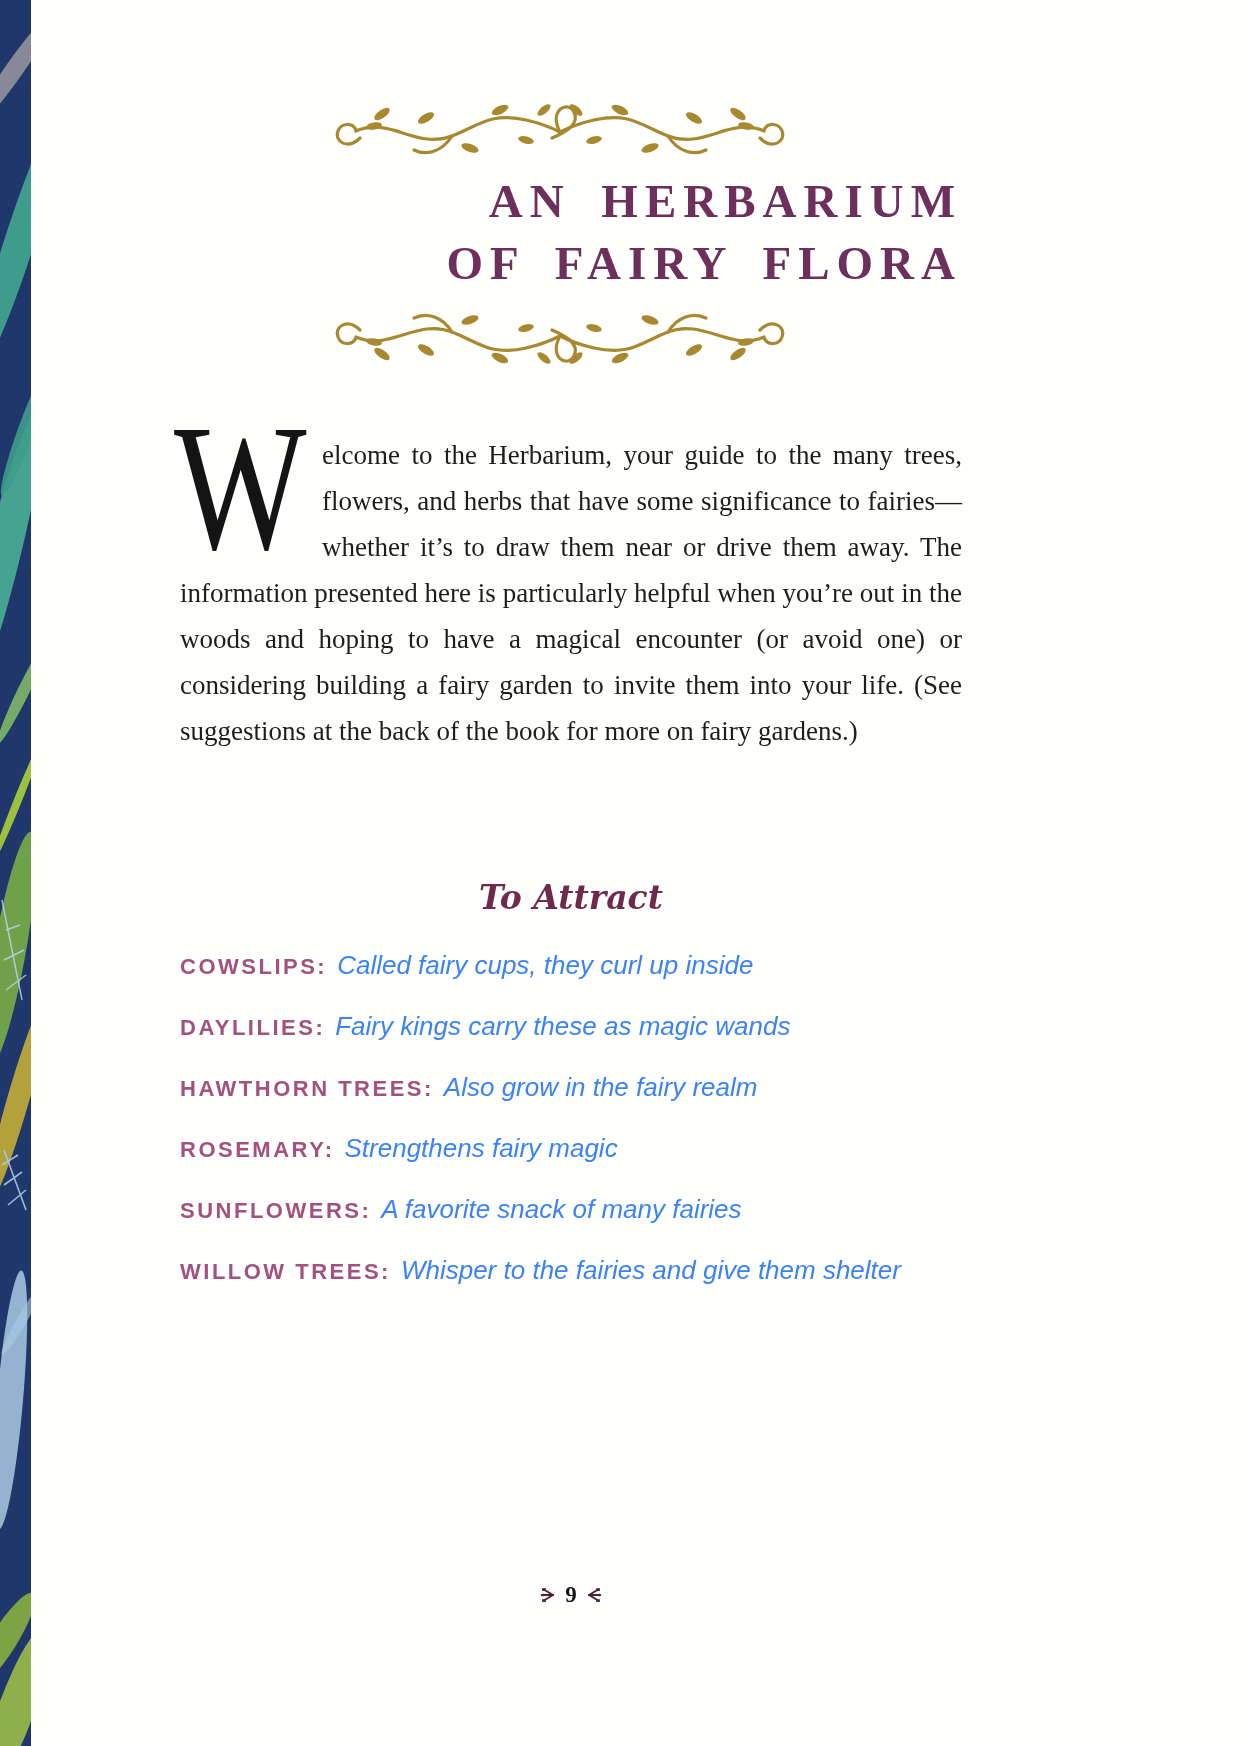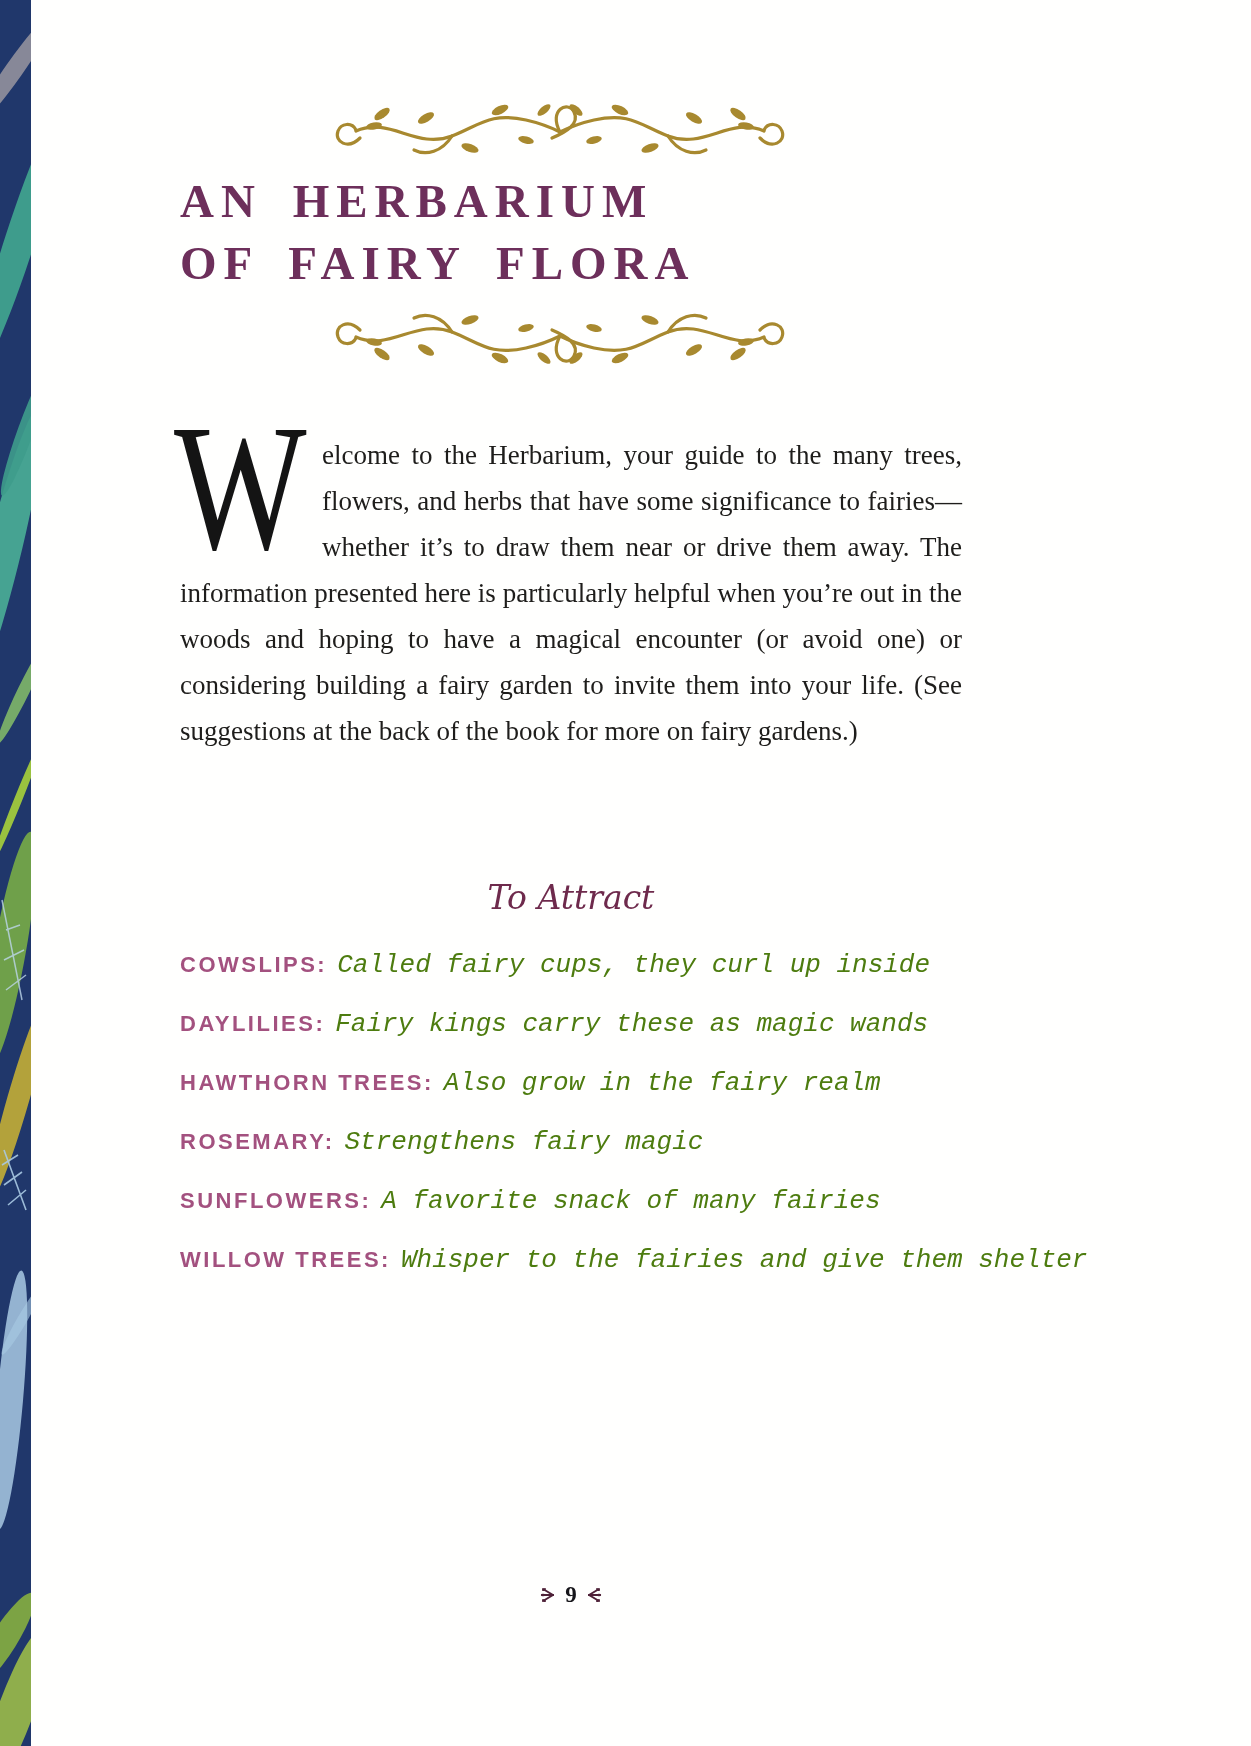"AN HERBARIUM" .title { text-align: left -> right }
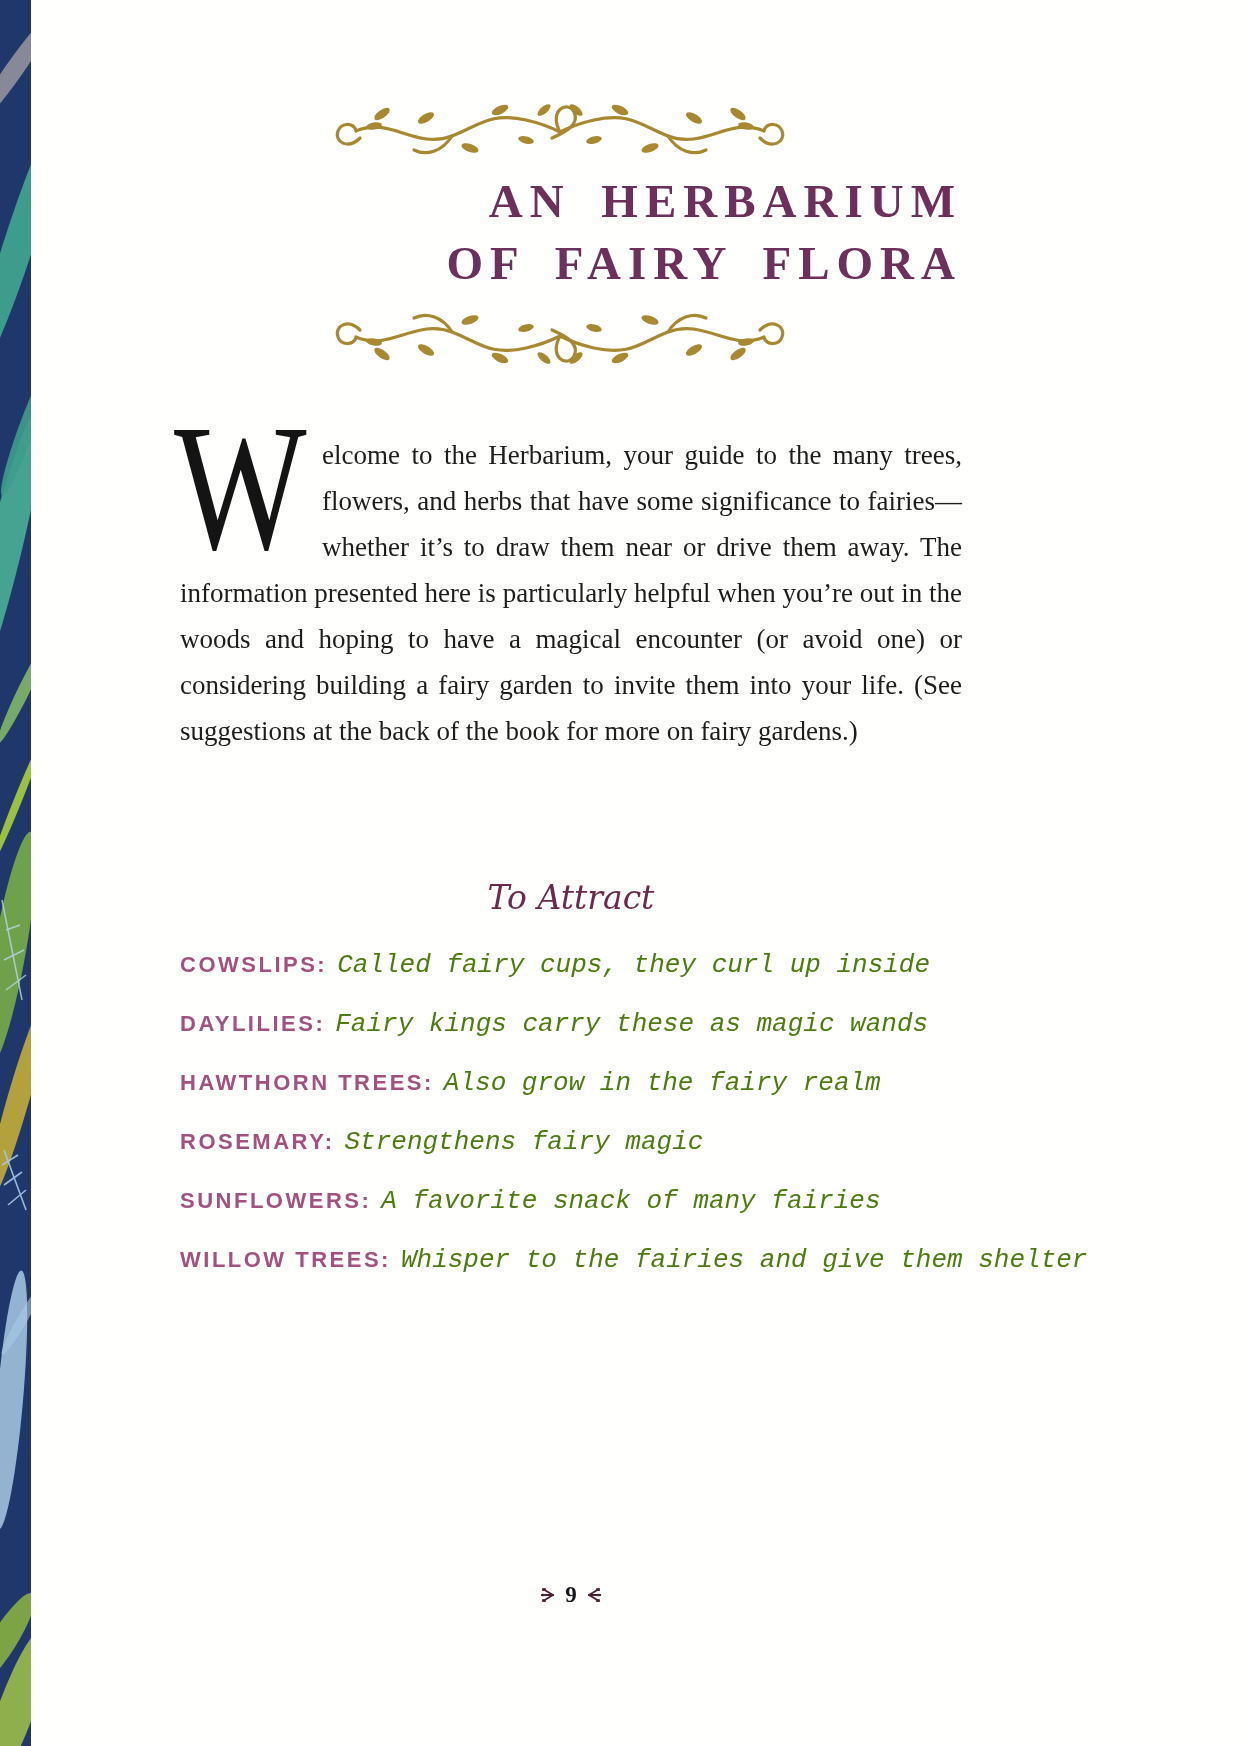"To Attract" .section-heading { font-weight: normal -> bold }
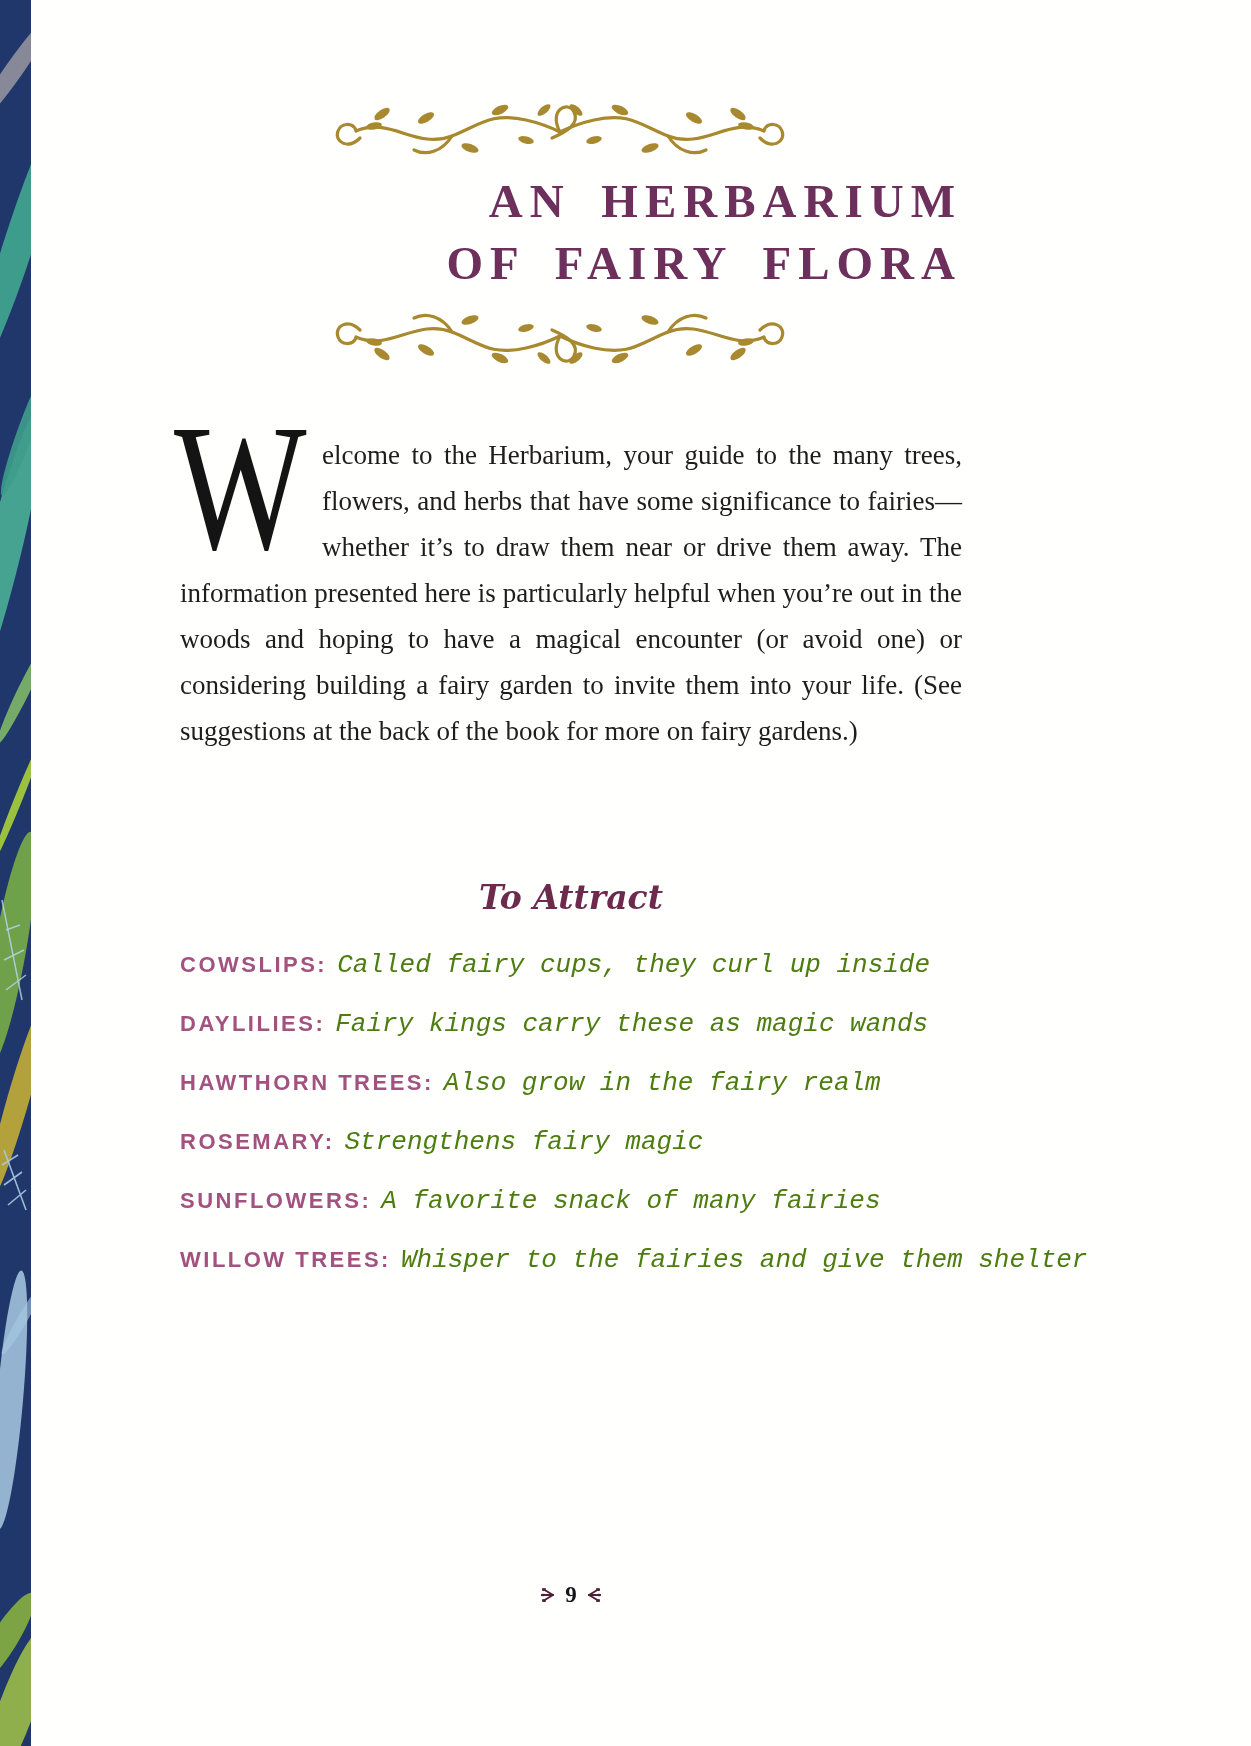"Called fairy cups, they curl" .entry-desc { color: #4d7c0f -> #3b82f6; font-family: Liberation Mono, monospace -> Liberation Sans, sans-serif }
